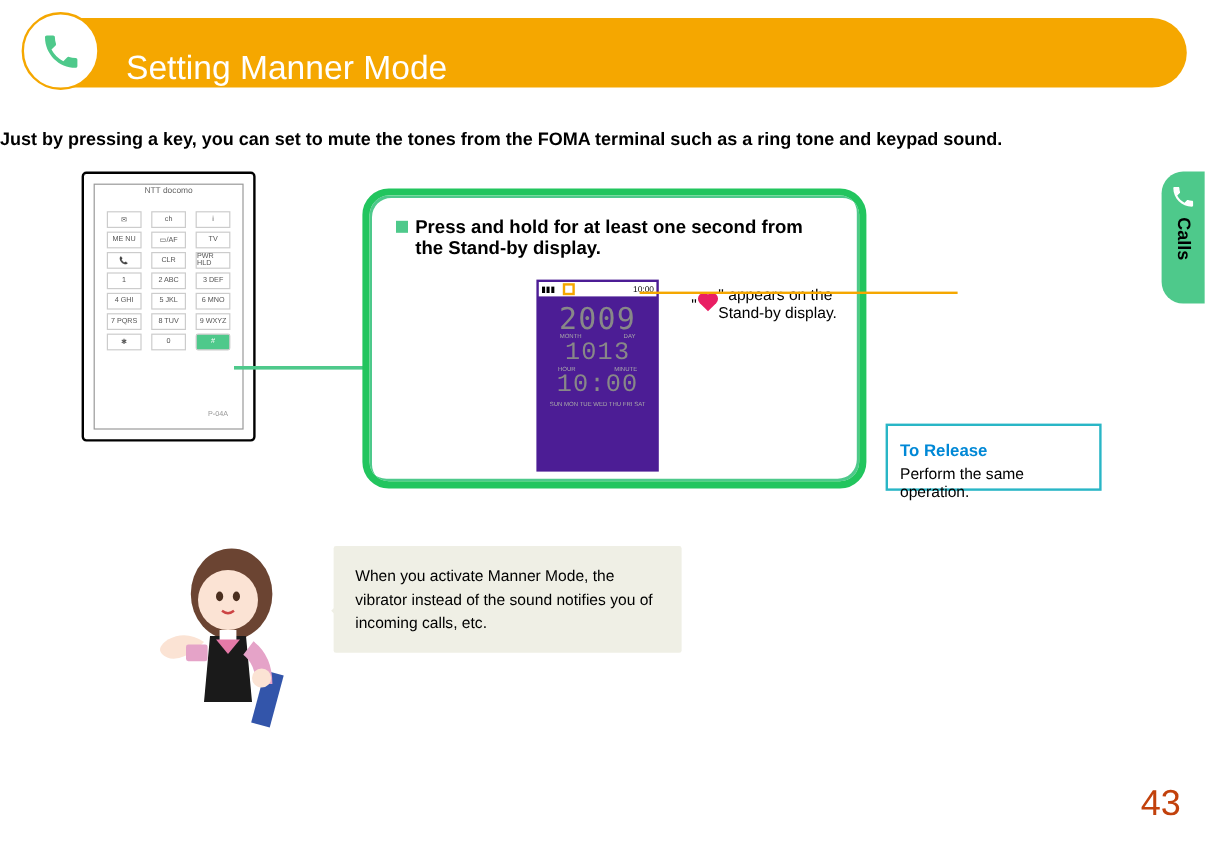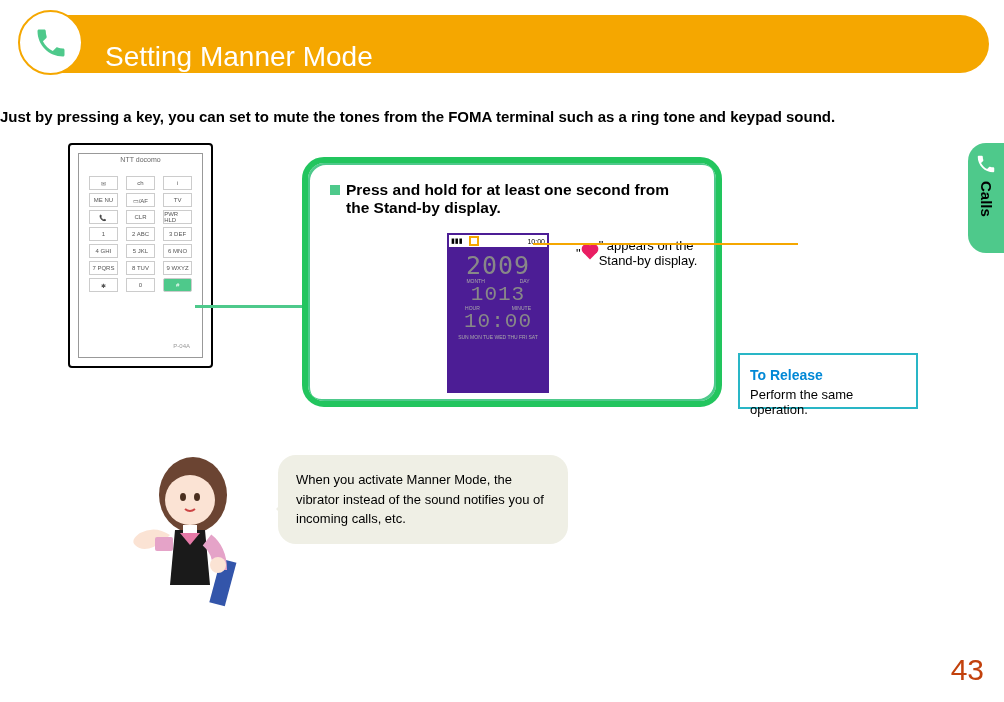"When you activate Manner Mode," .speech-bubble { border-radius: 18px -> 2px }
